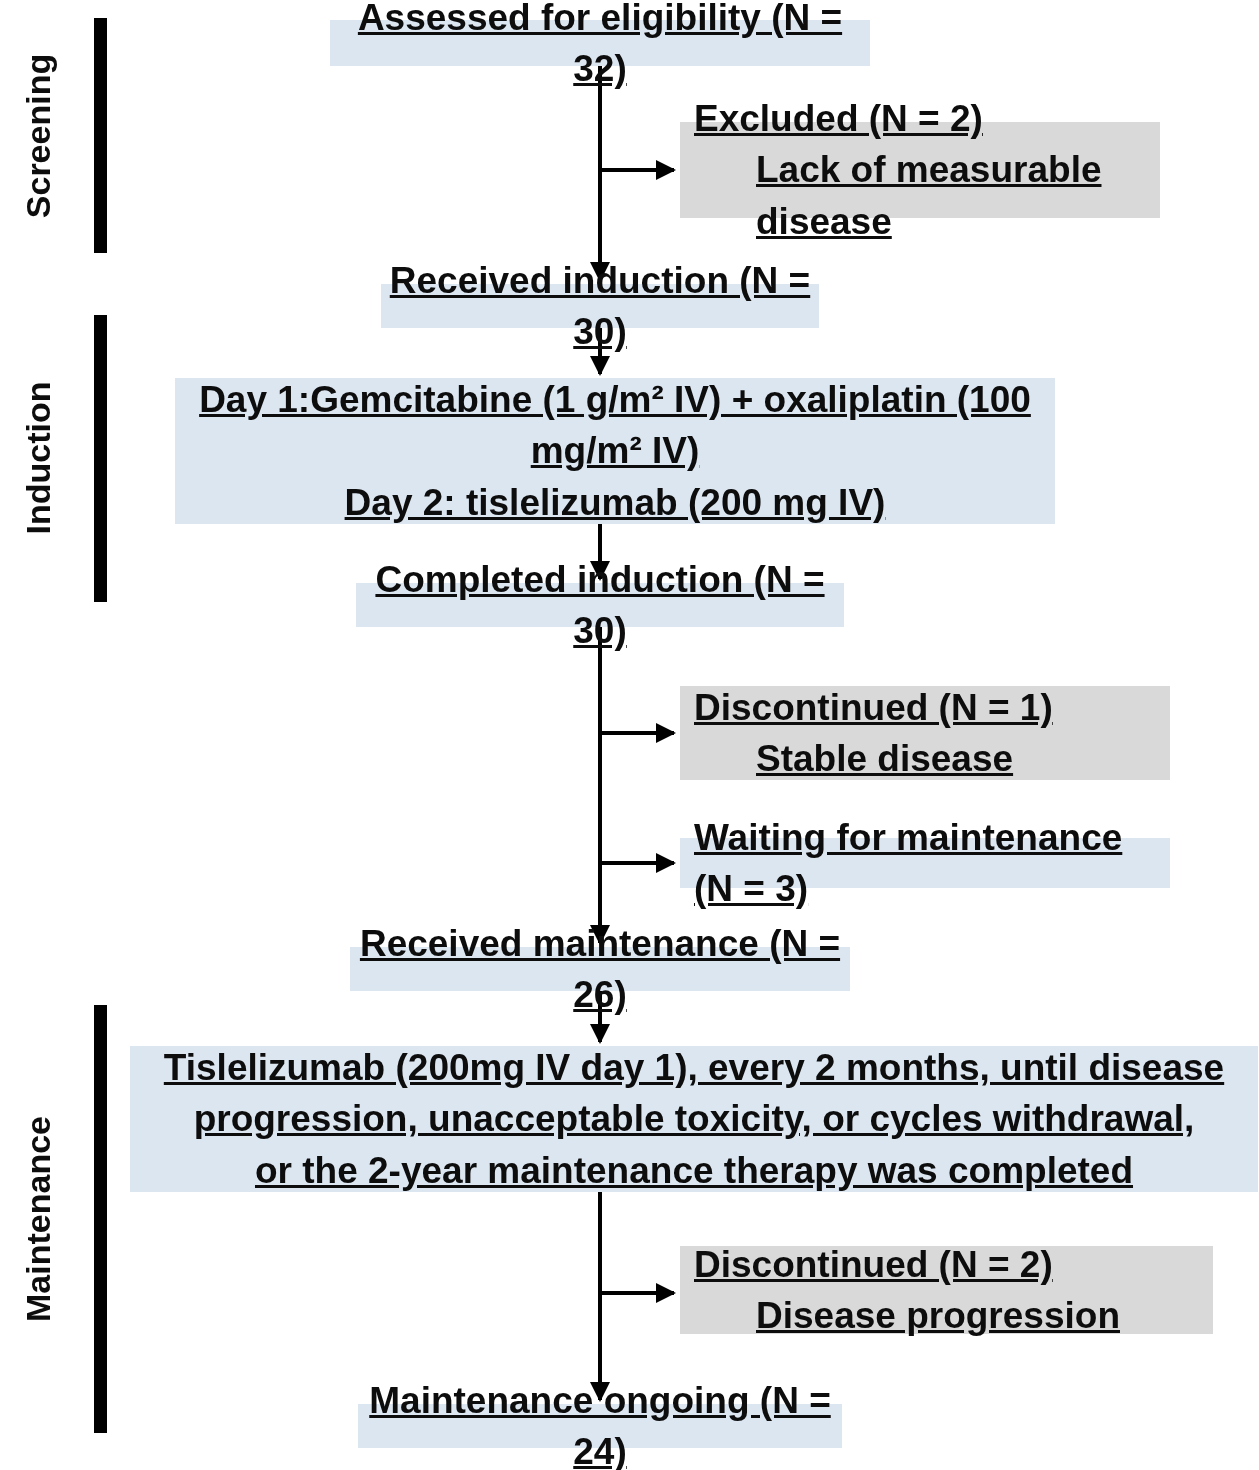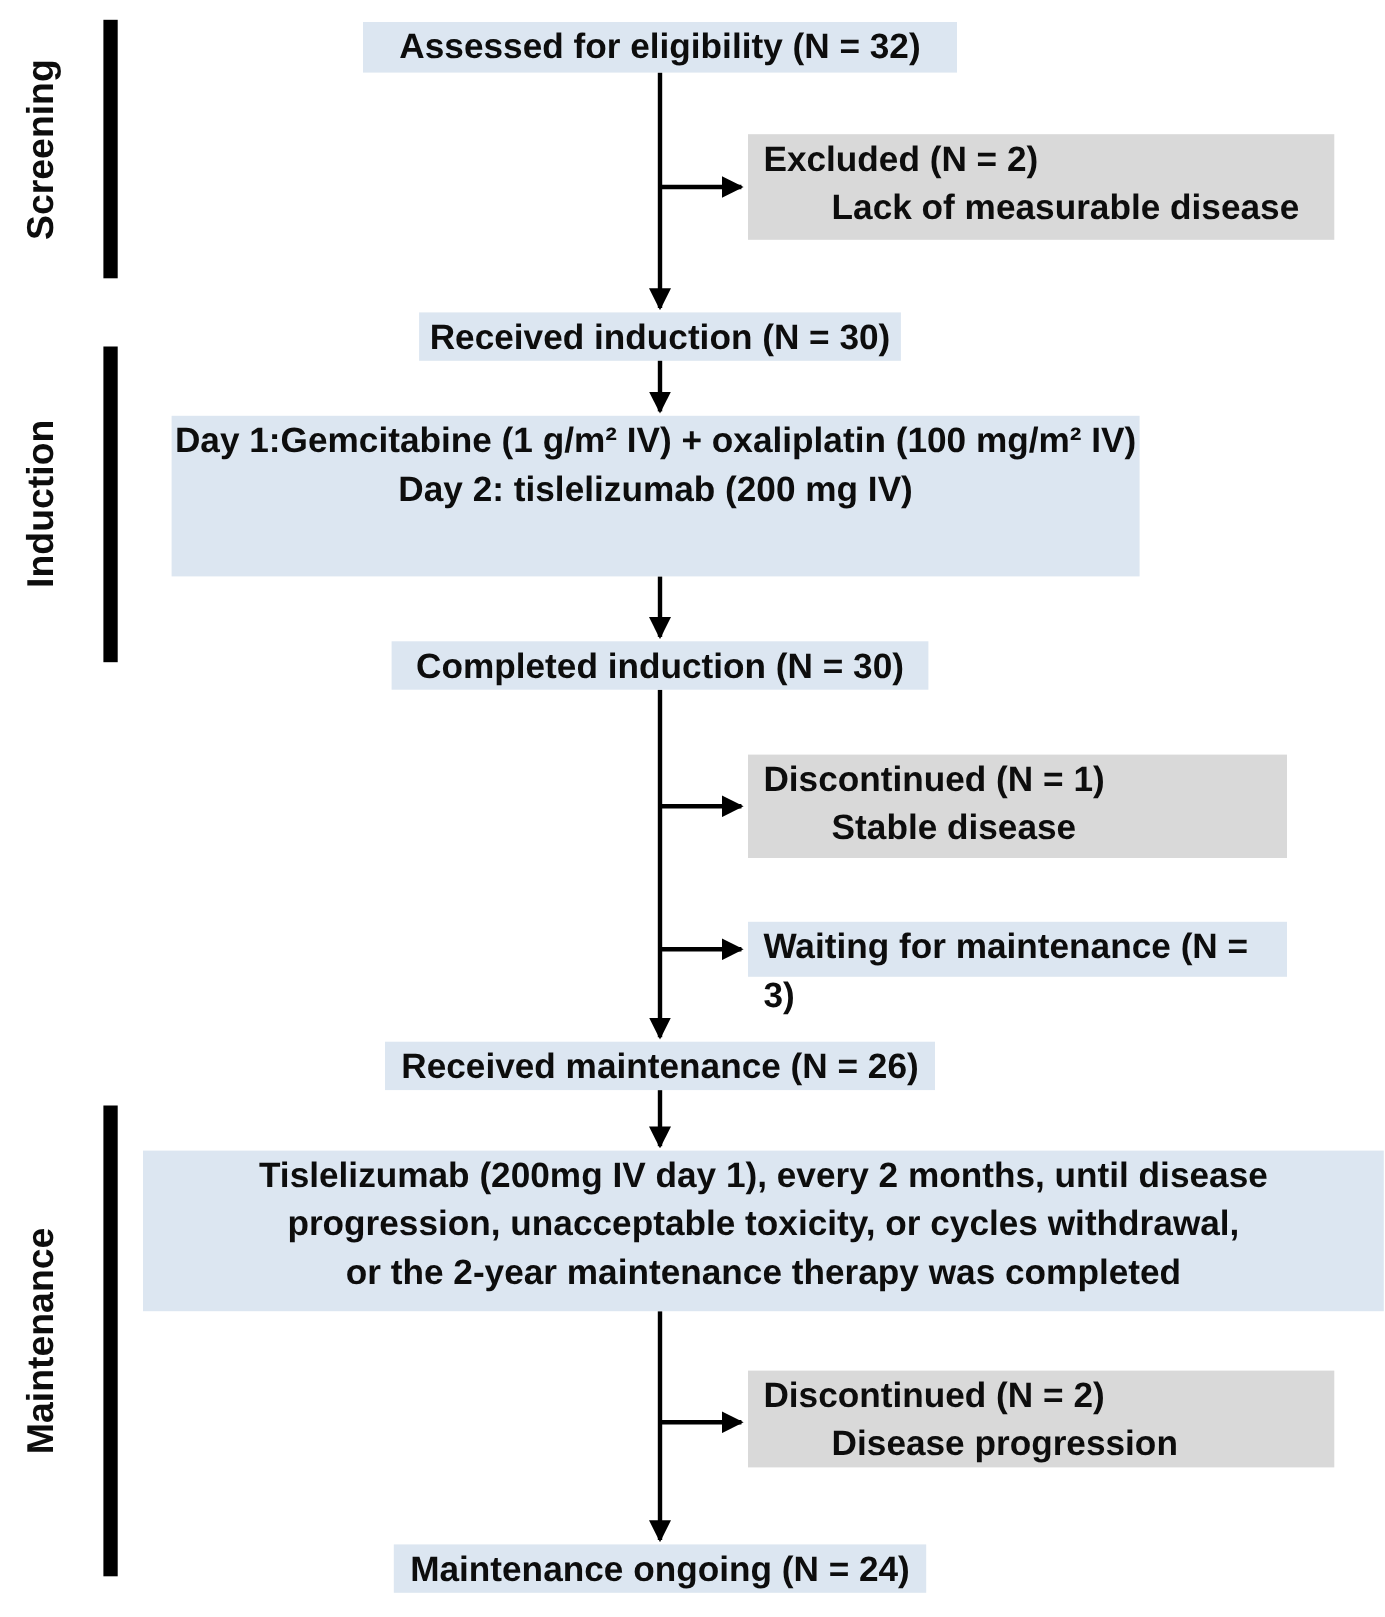"Assessed for eligibility (N =" .node { font-size: 32px -> 37px; justify-content: none -> center; text-decoration: none -> underline }
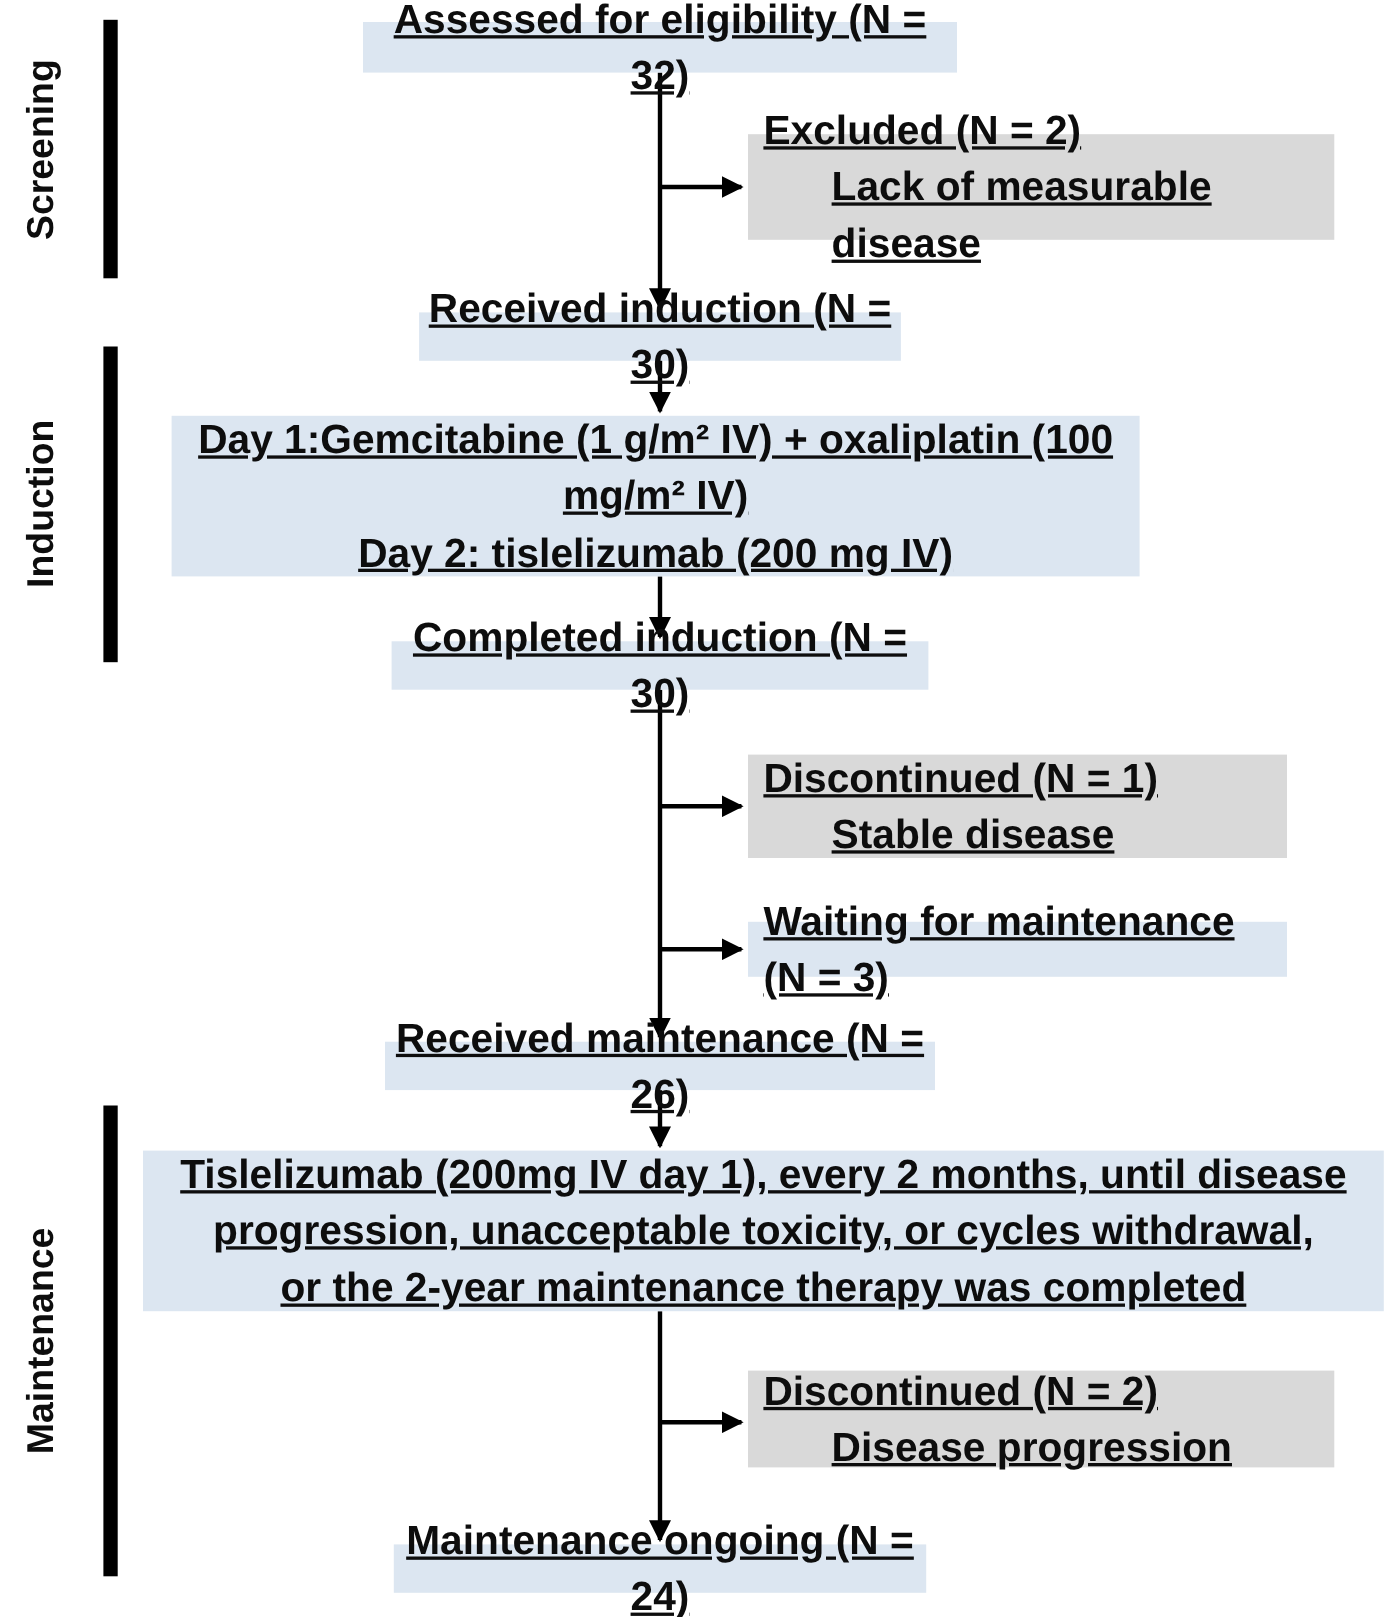"Excluded (N = 2)" div.node { width: 533px -> 480px }
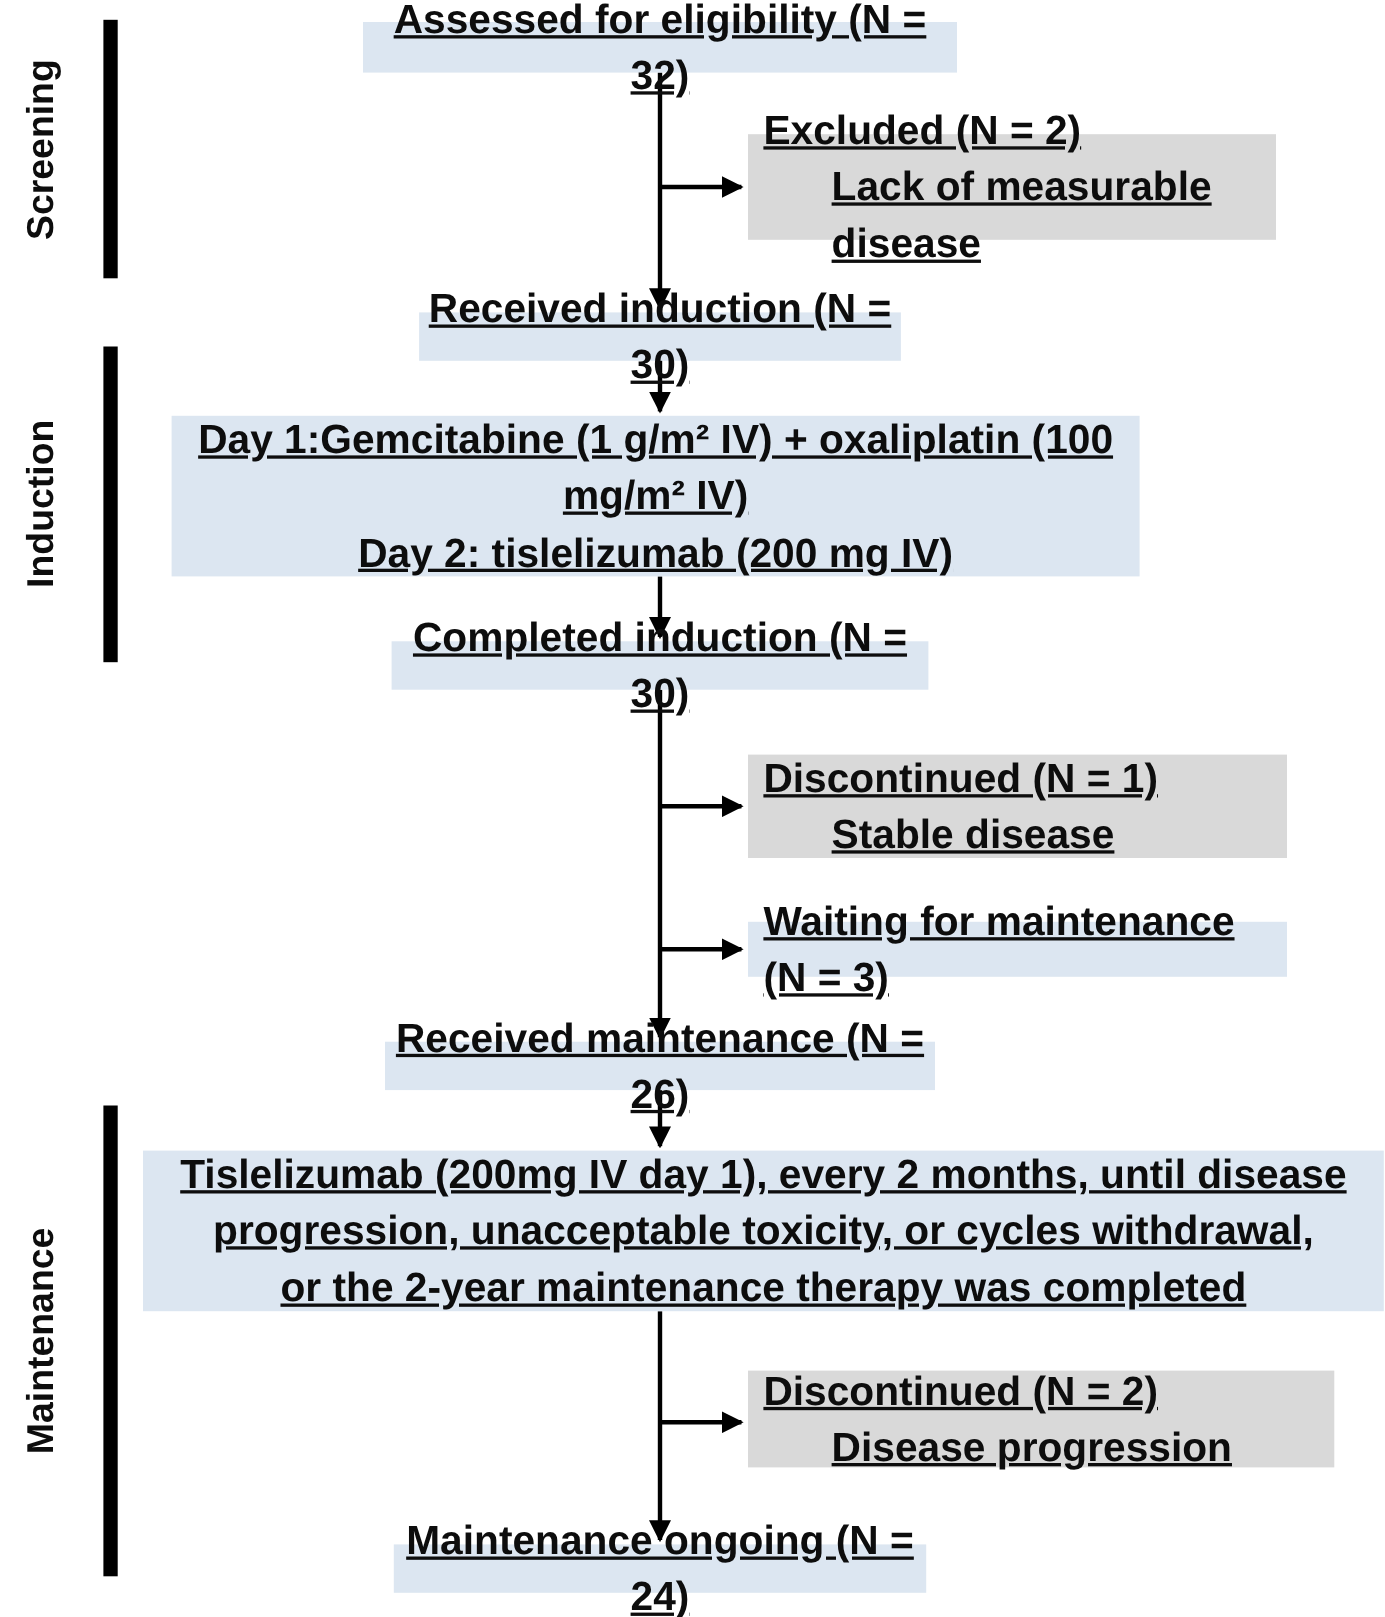"Day 1:Gemcitabine (1 g/m² IV)" div.node { left: 156px -> 175px }
